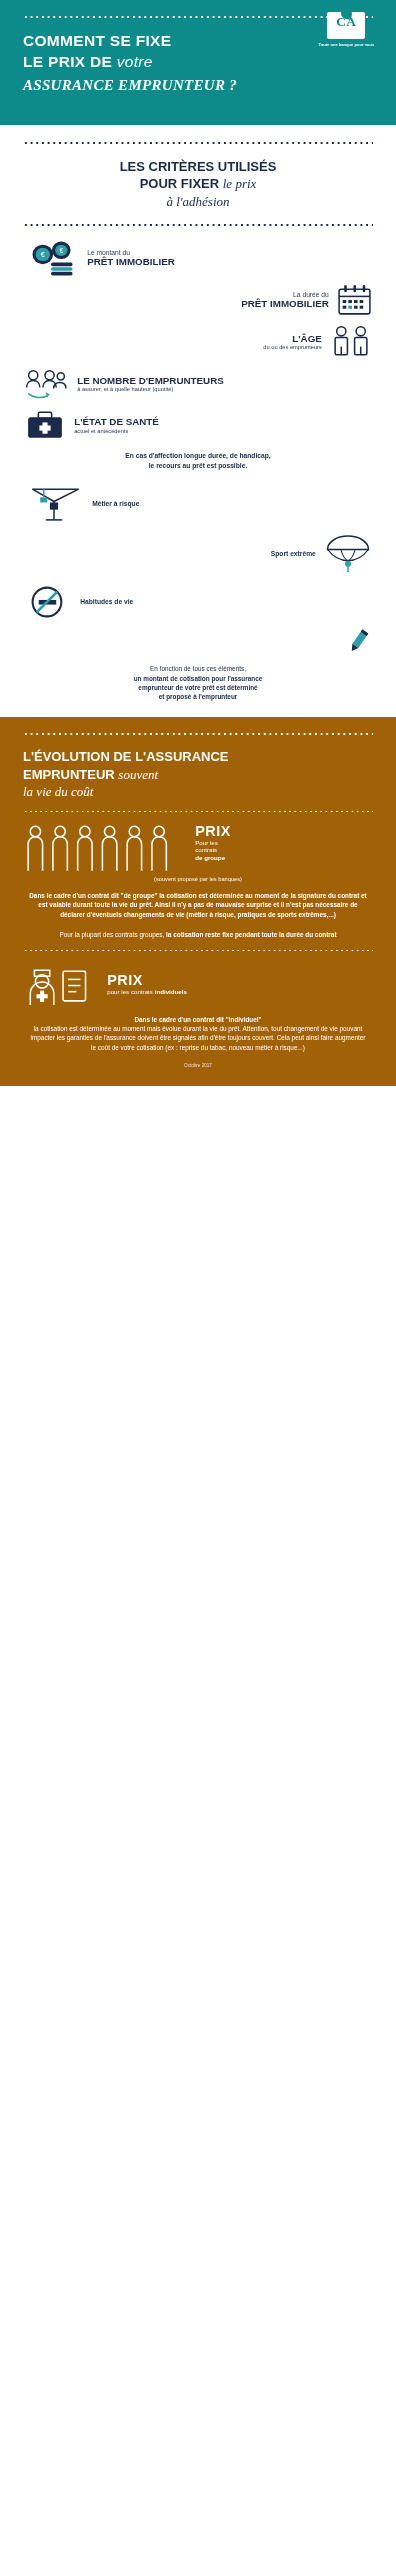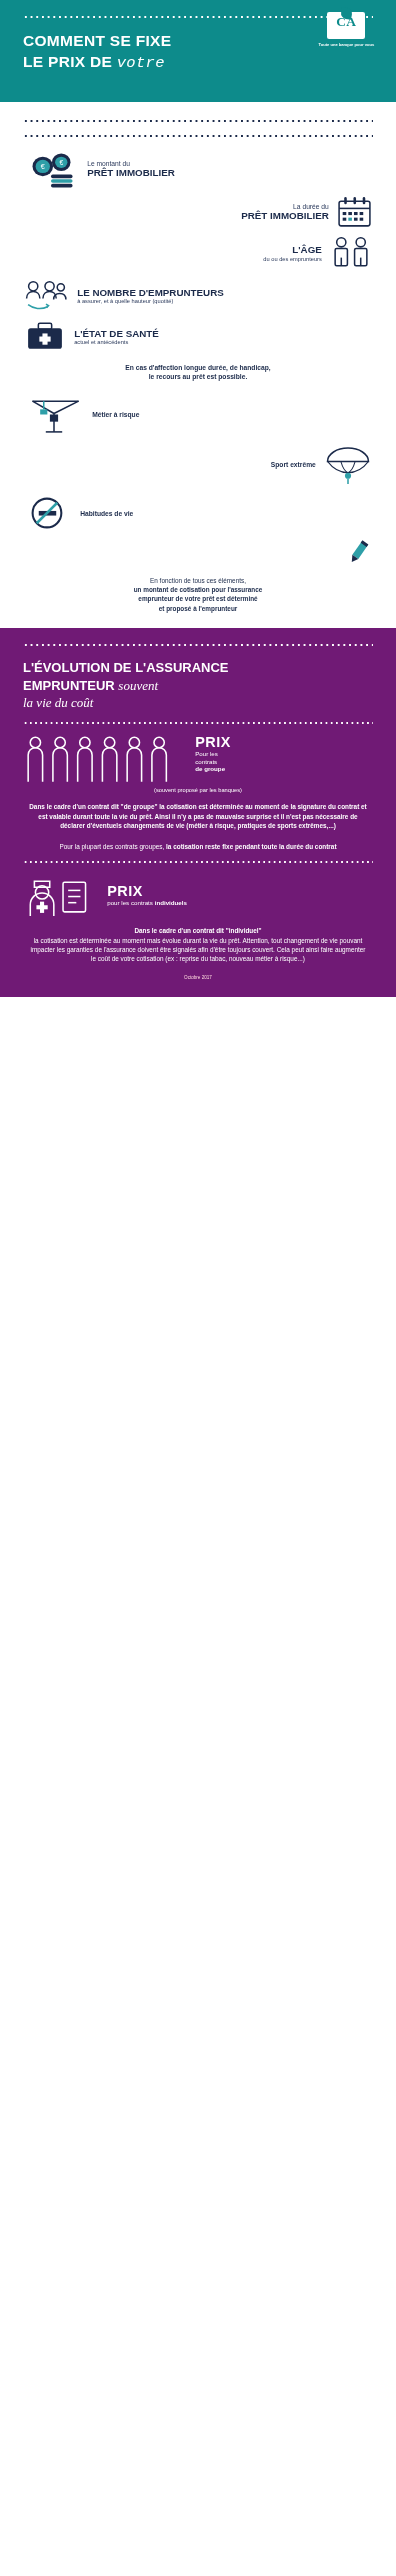"votre" .script { font-family: Liberation Mono, monospace -> Liberation Sans, sans-serif }
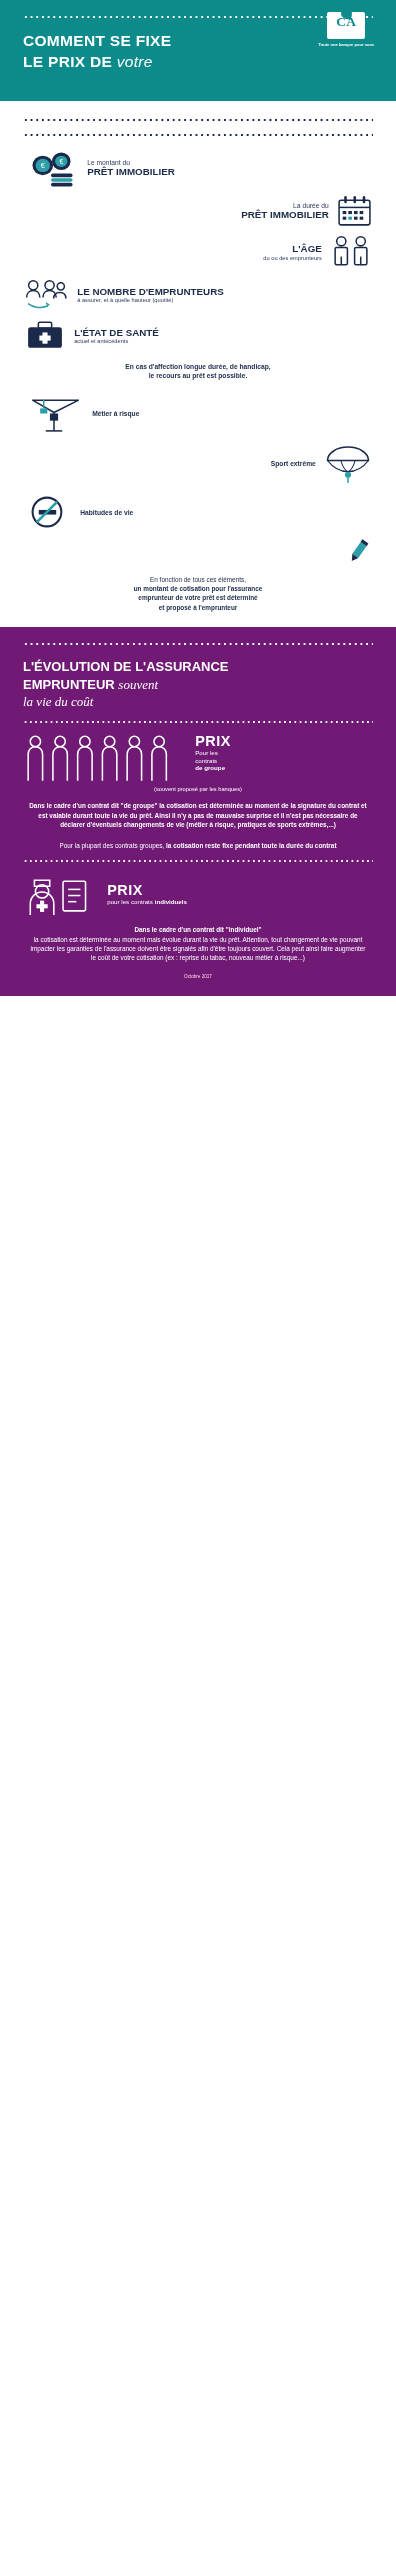"ASSURANCE EMPRUNTEUR ?" span.line3 { html: none -> <span>assurance emprunteur ?</span> }
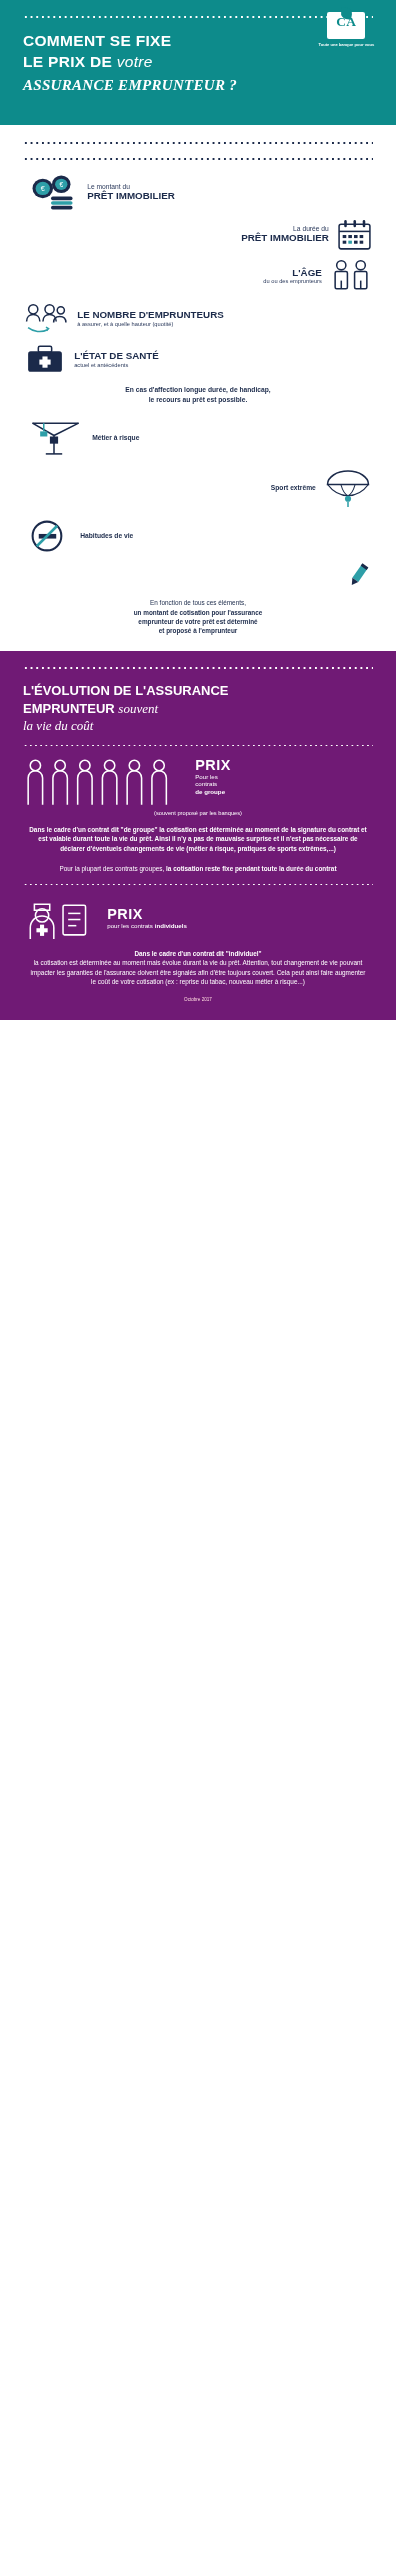"LES CRITÈRES UTILISÉS" div.sec-title { html: none -> <div> <span>Les critères utilisés</span> <span> <span>pour fixer</span> <span>le prix</span> </span> <span>à l'adhésion</span> </div> }
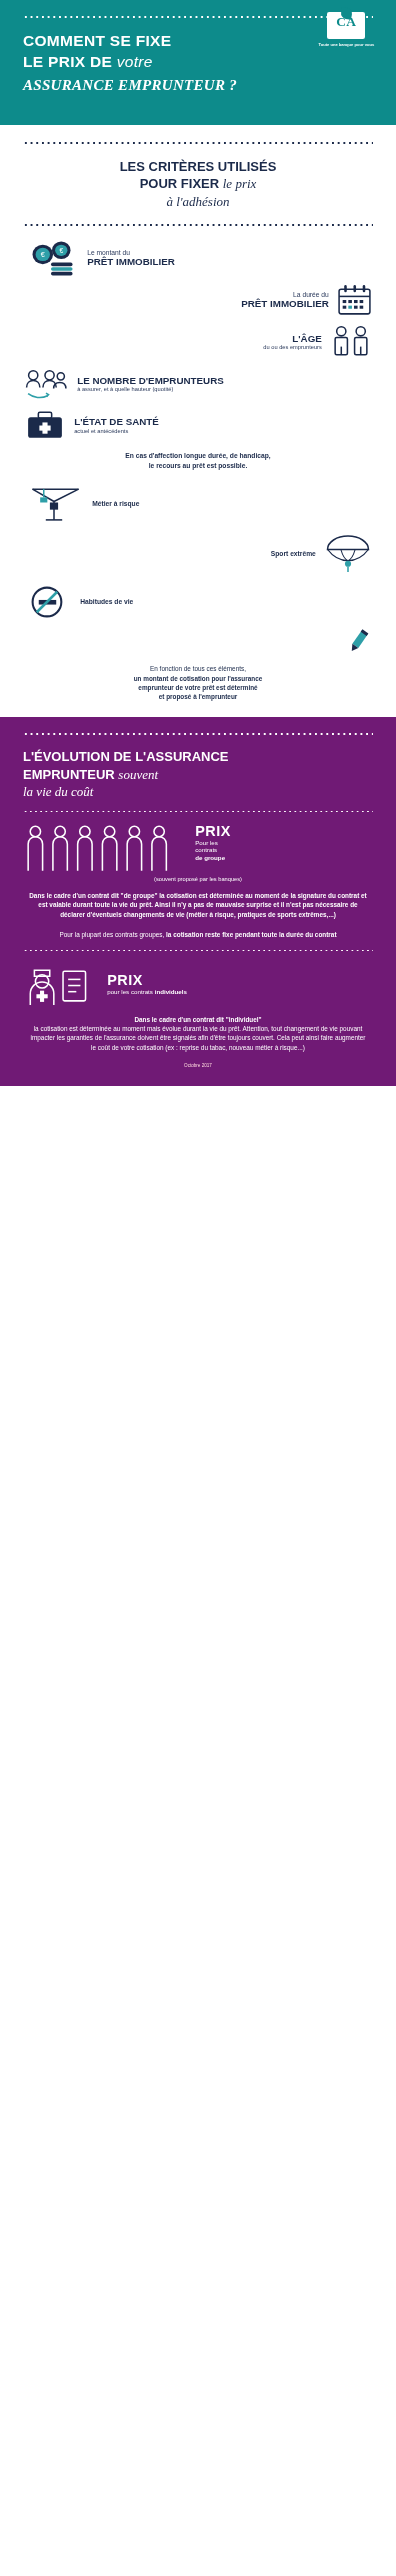"L'ÉVOLUTION DE L'ASSURANCE" .sec-pink { background: #701a75 -> #a16207 }
